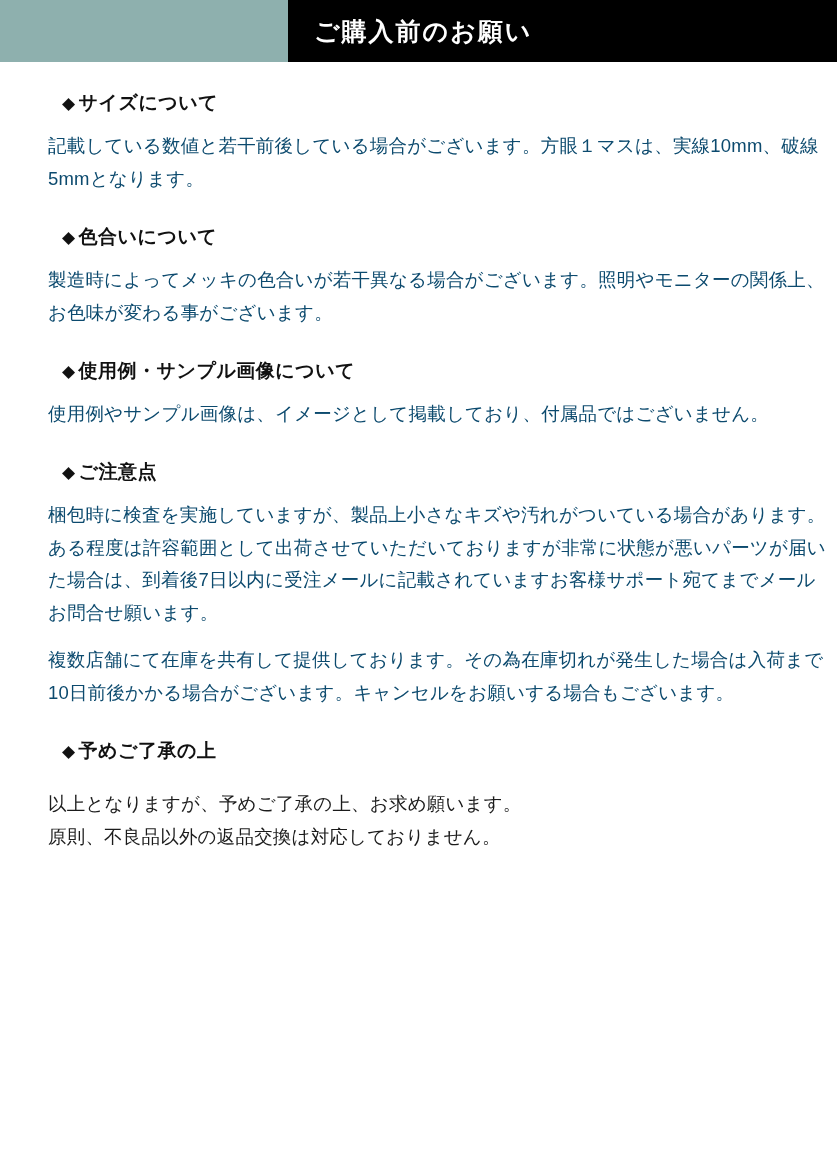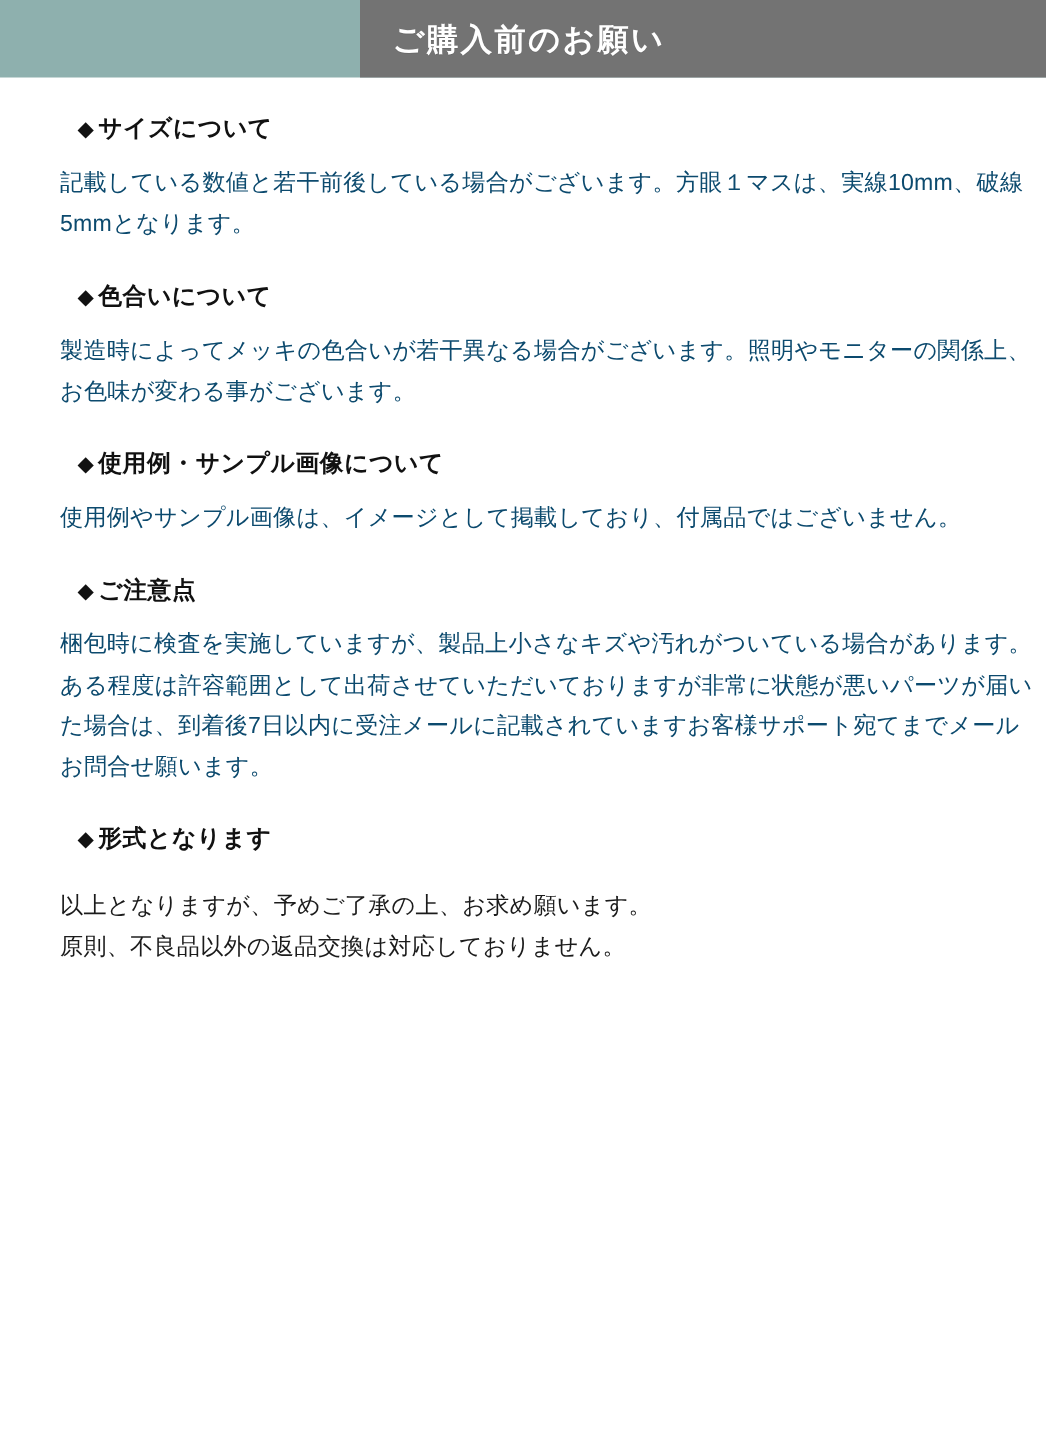"ご購入前のお願い" .header-inner { background: #737373 -> #000000 }
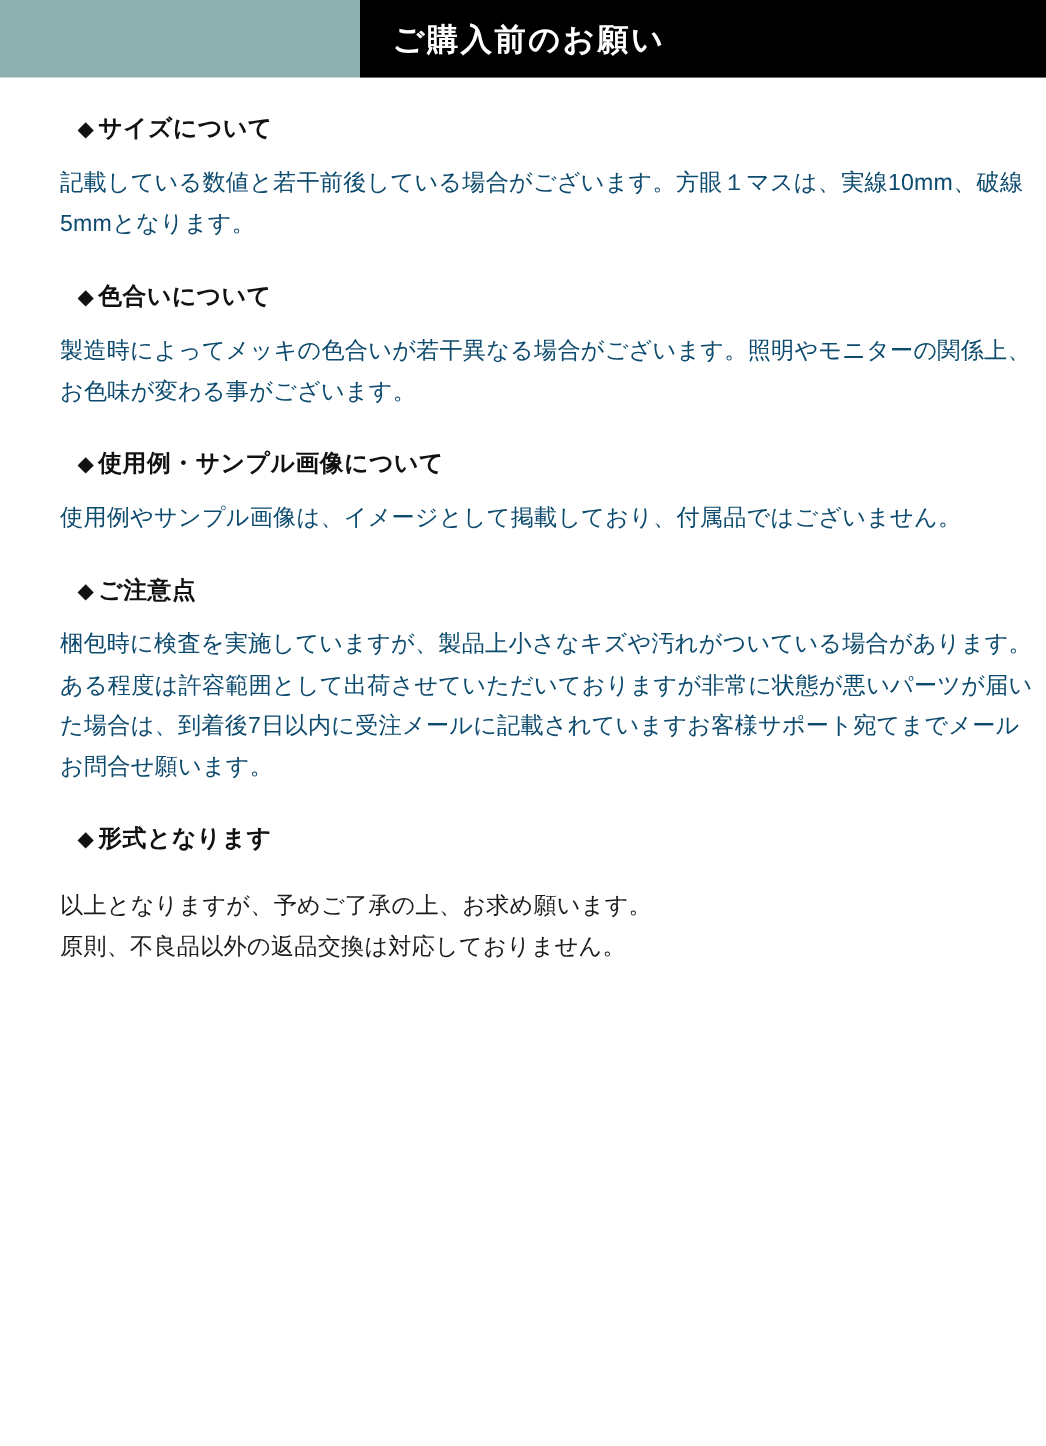"複数店舗にて在庫を共有して提供しております。その為在庫切れが発生した場合は入荷ま" div.section-body { html: none -> <div>複数店舗にて在庫を共有して提供しております。その為在庫切れが発生した場合は入荷まで10日前後かかる場合がございます。キャンセルをお願いする場合もございます。</div> }
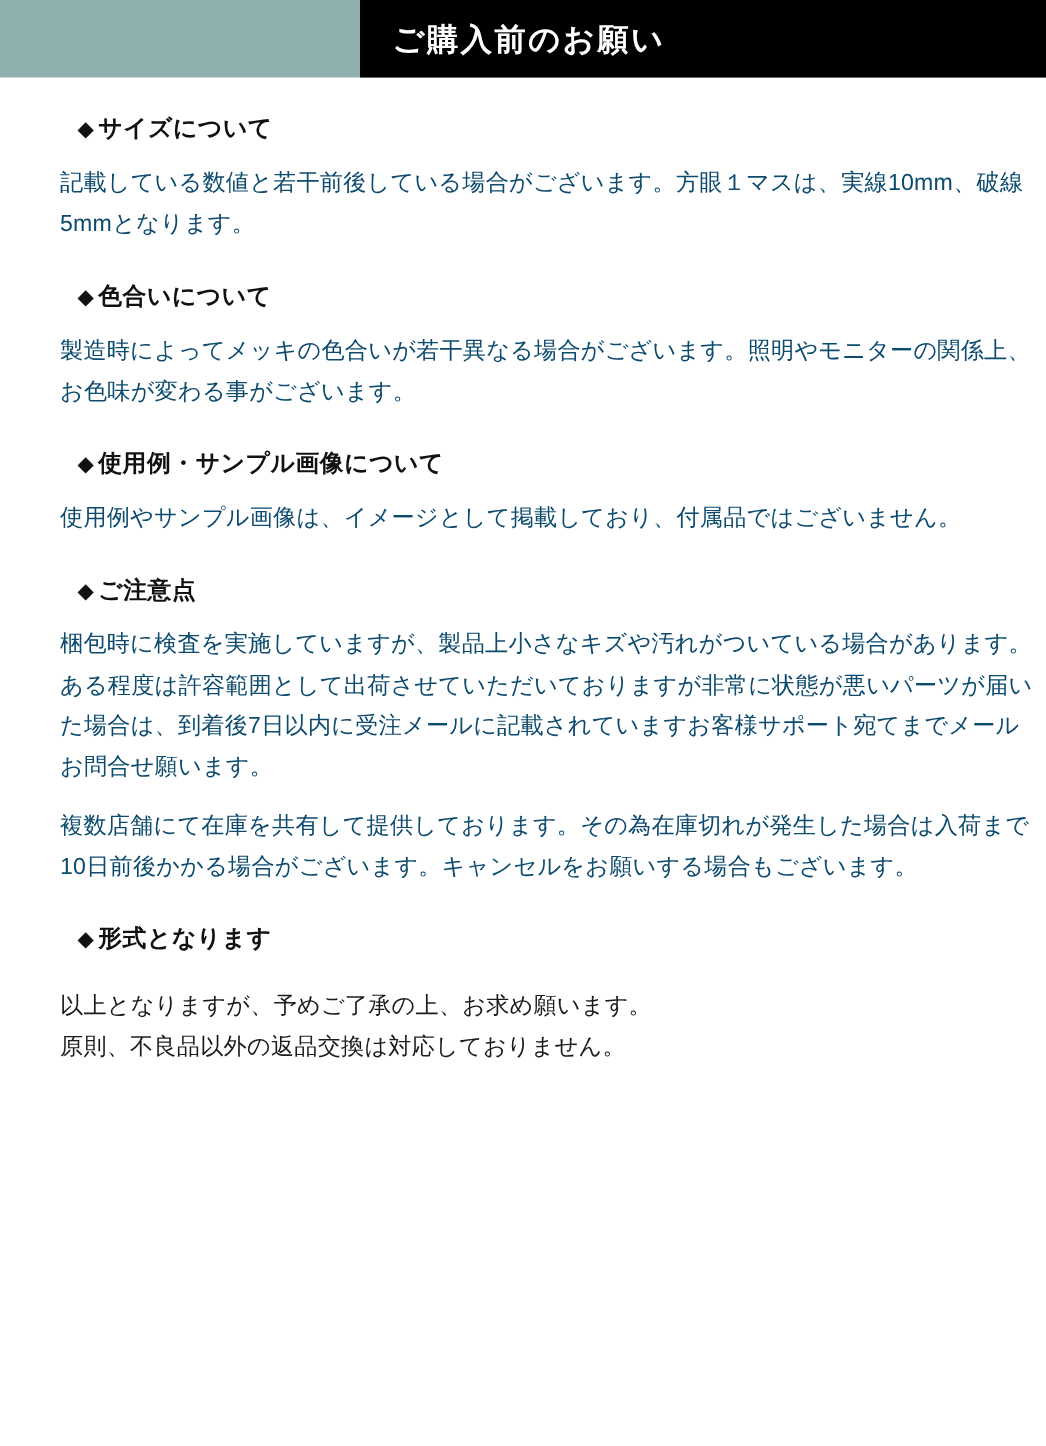"形式となります" span { text: 形式となります -> 予めご了承の上 }
